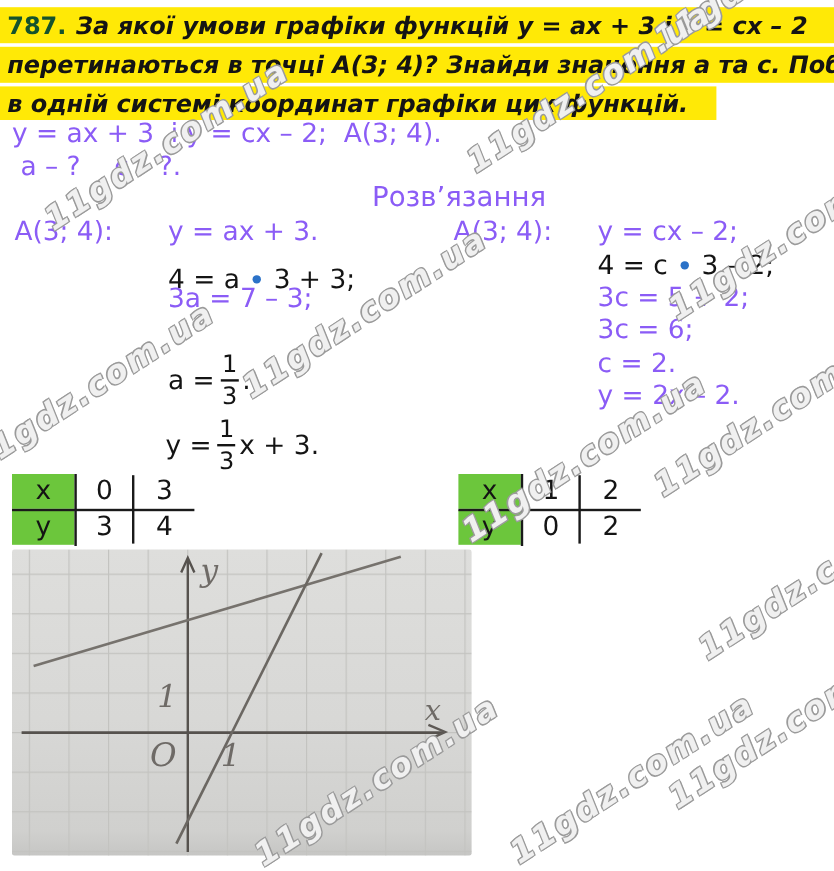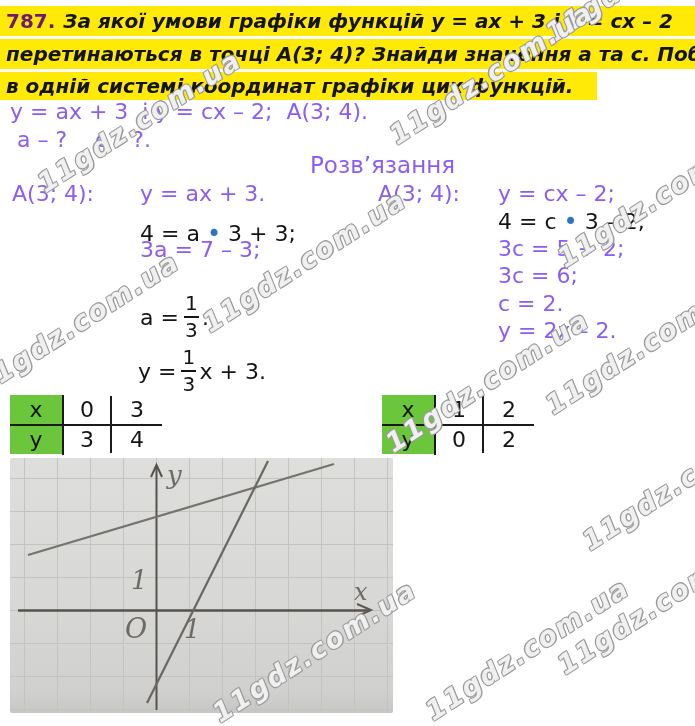"787." .pnum { color: #701a75 -> #14532d }
